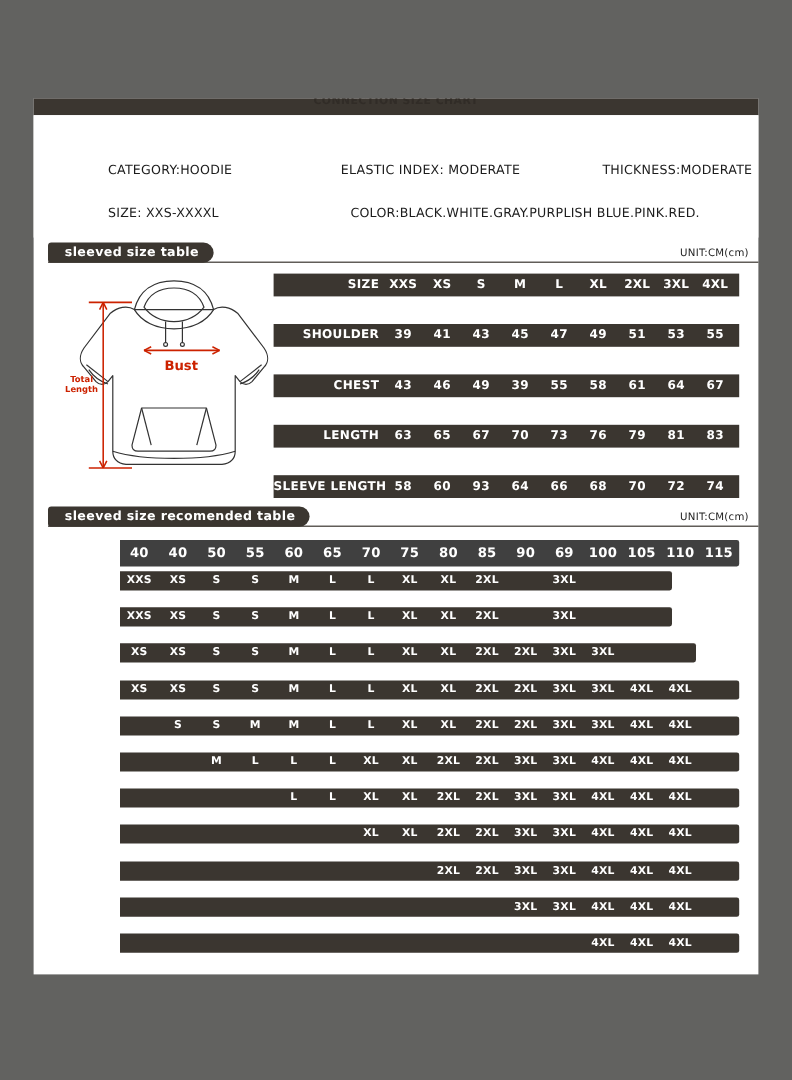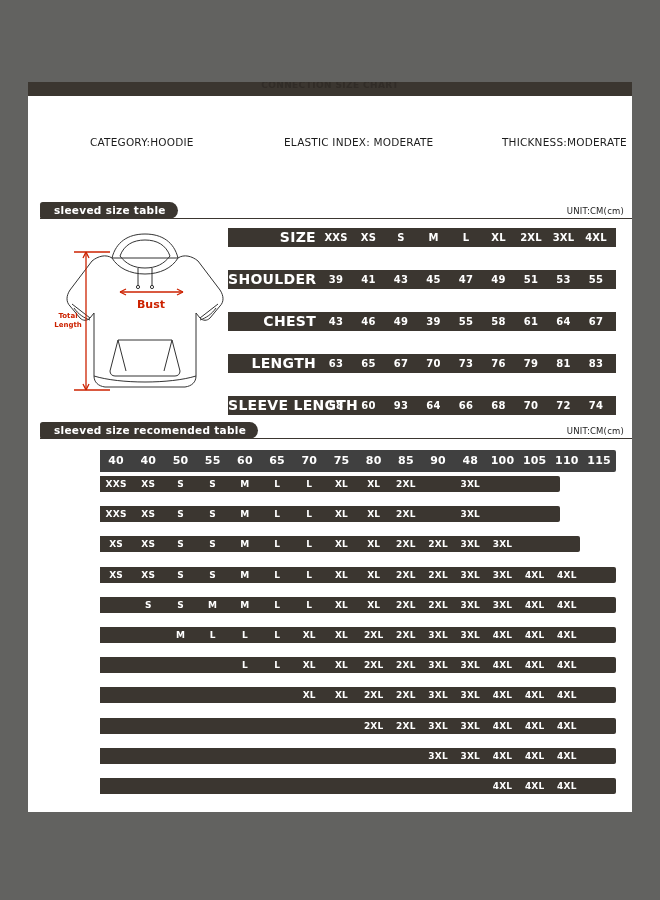"SIZE: XXS-XXXXL" div.info-row { html: none -> <div> <div>SIZE: XXS-XXXXL</div> <div>COLOR:BLACK.WHITE.GRAY.PURPLISH BLUE.PINK.RED.</div> </div> }
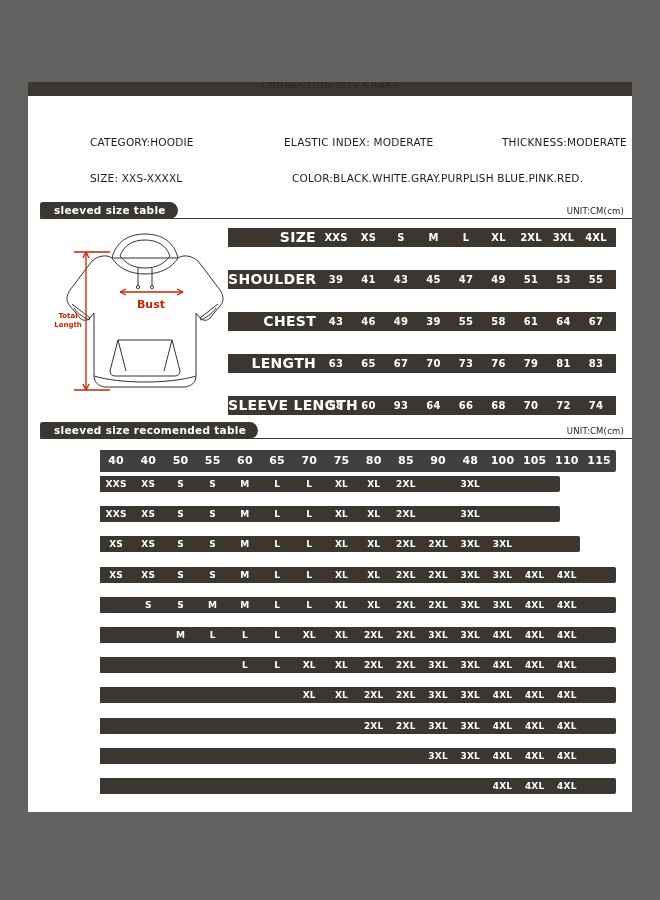"SIZE" .srow .lbl { font-size: 14px -> 10px }
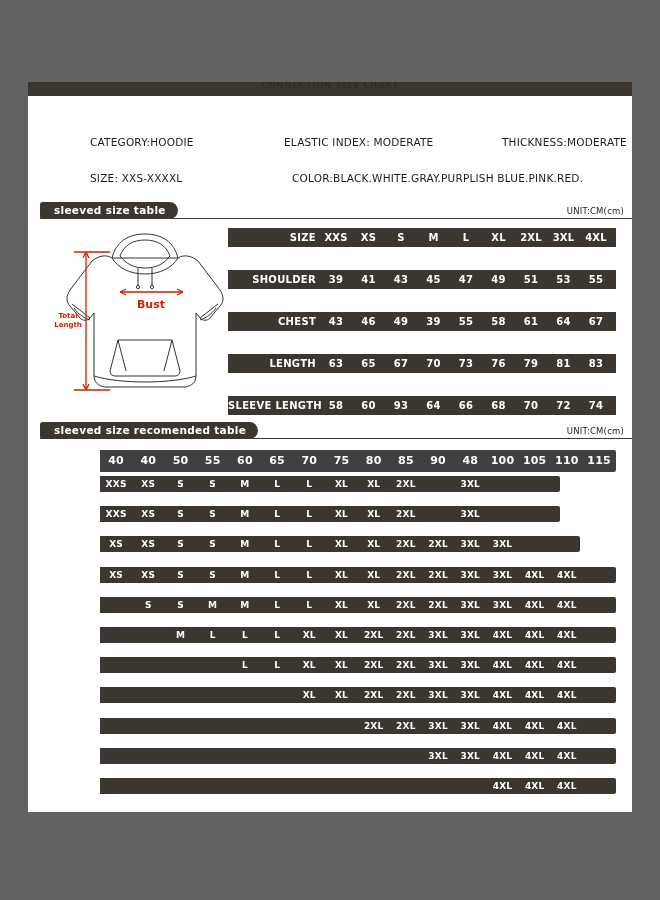"48" div.hcell { text: 48 -> 69 }
